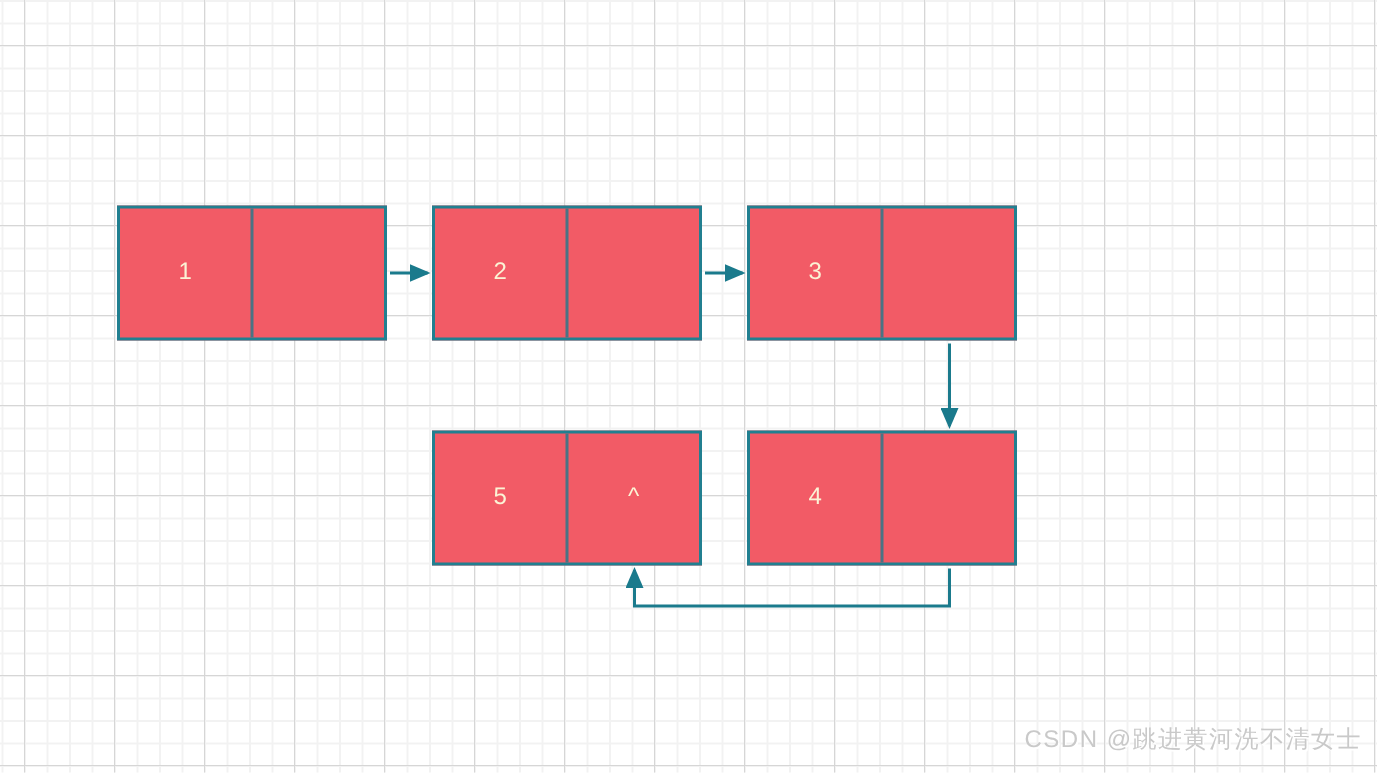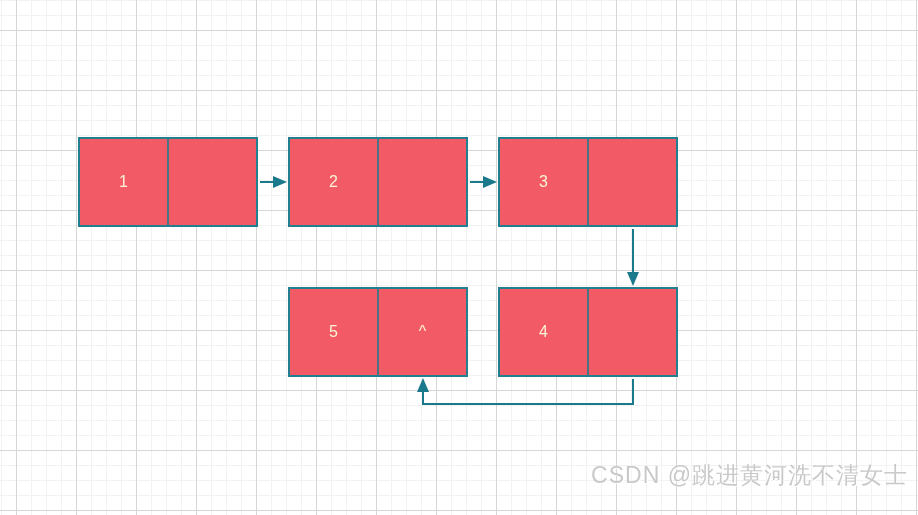"CSDN @跳进黄河洗不清女士" .watermark { bottom: 24px -> 11px; font-size: 23px -> 16px }
